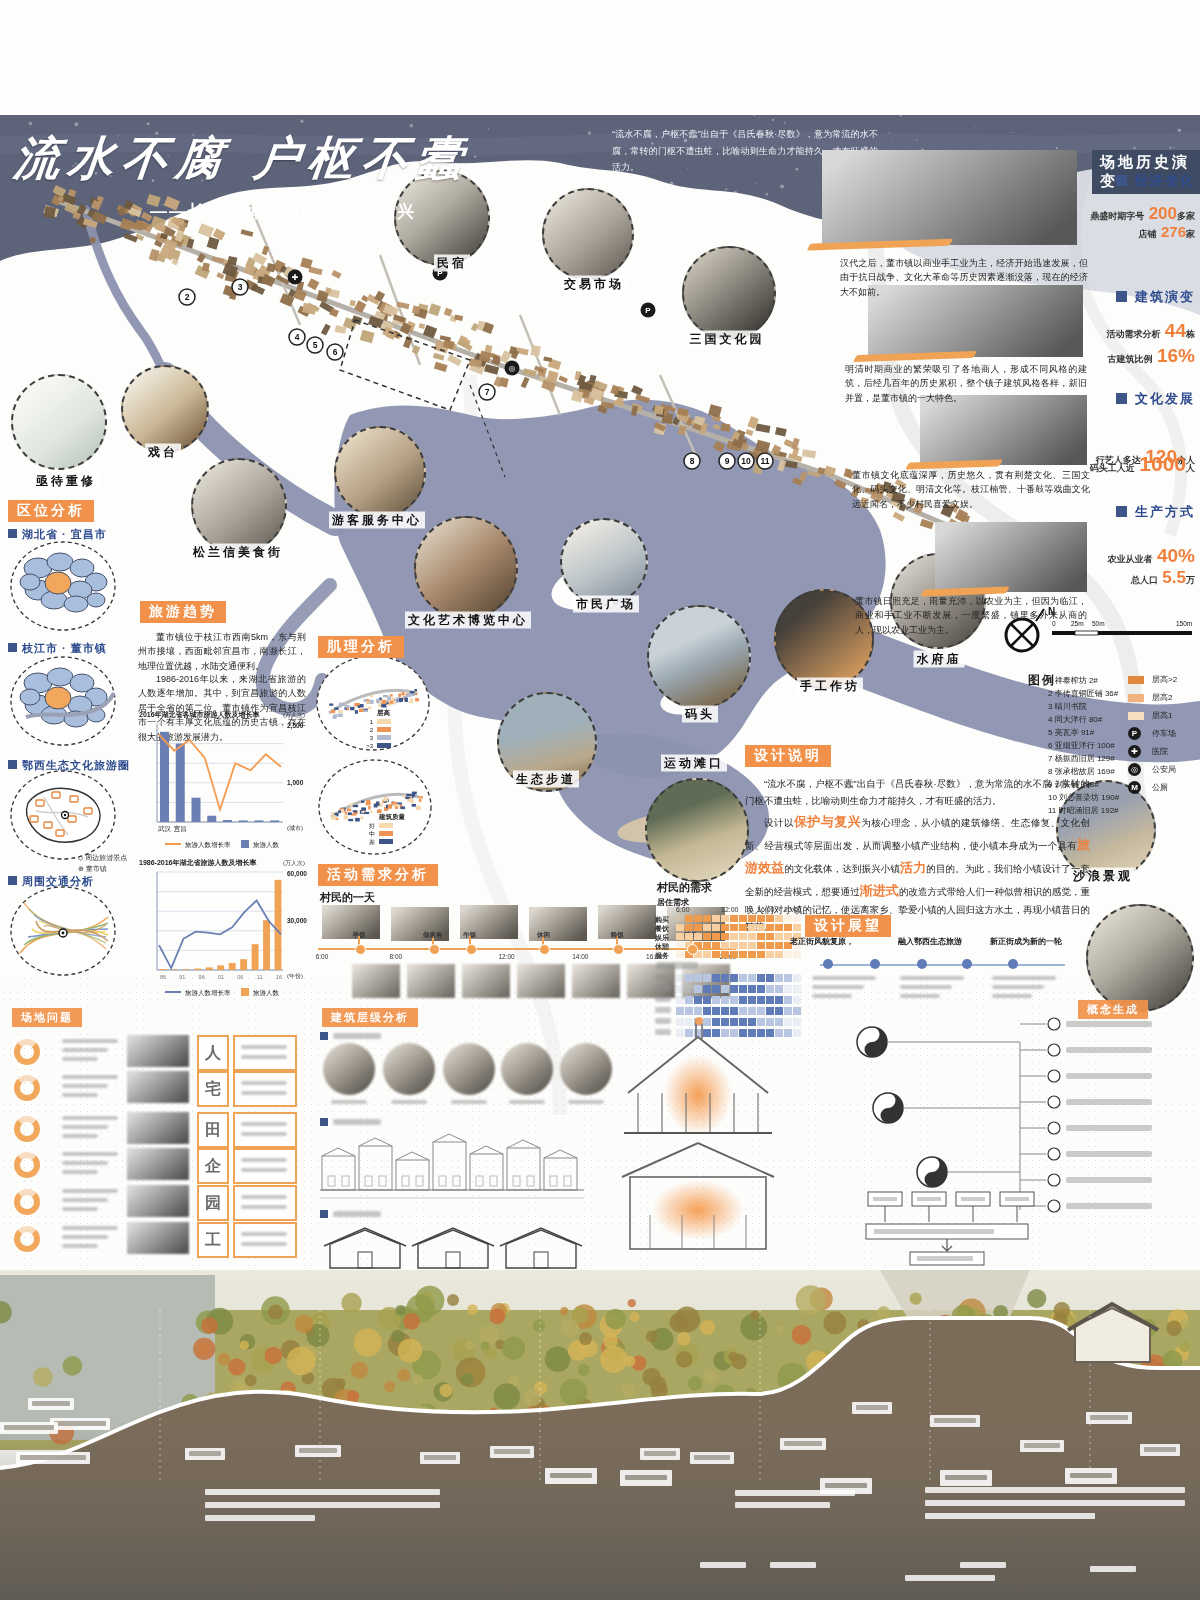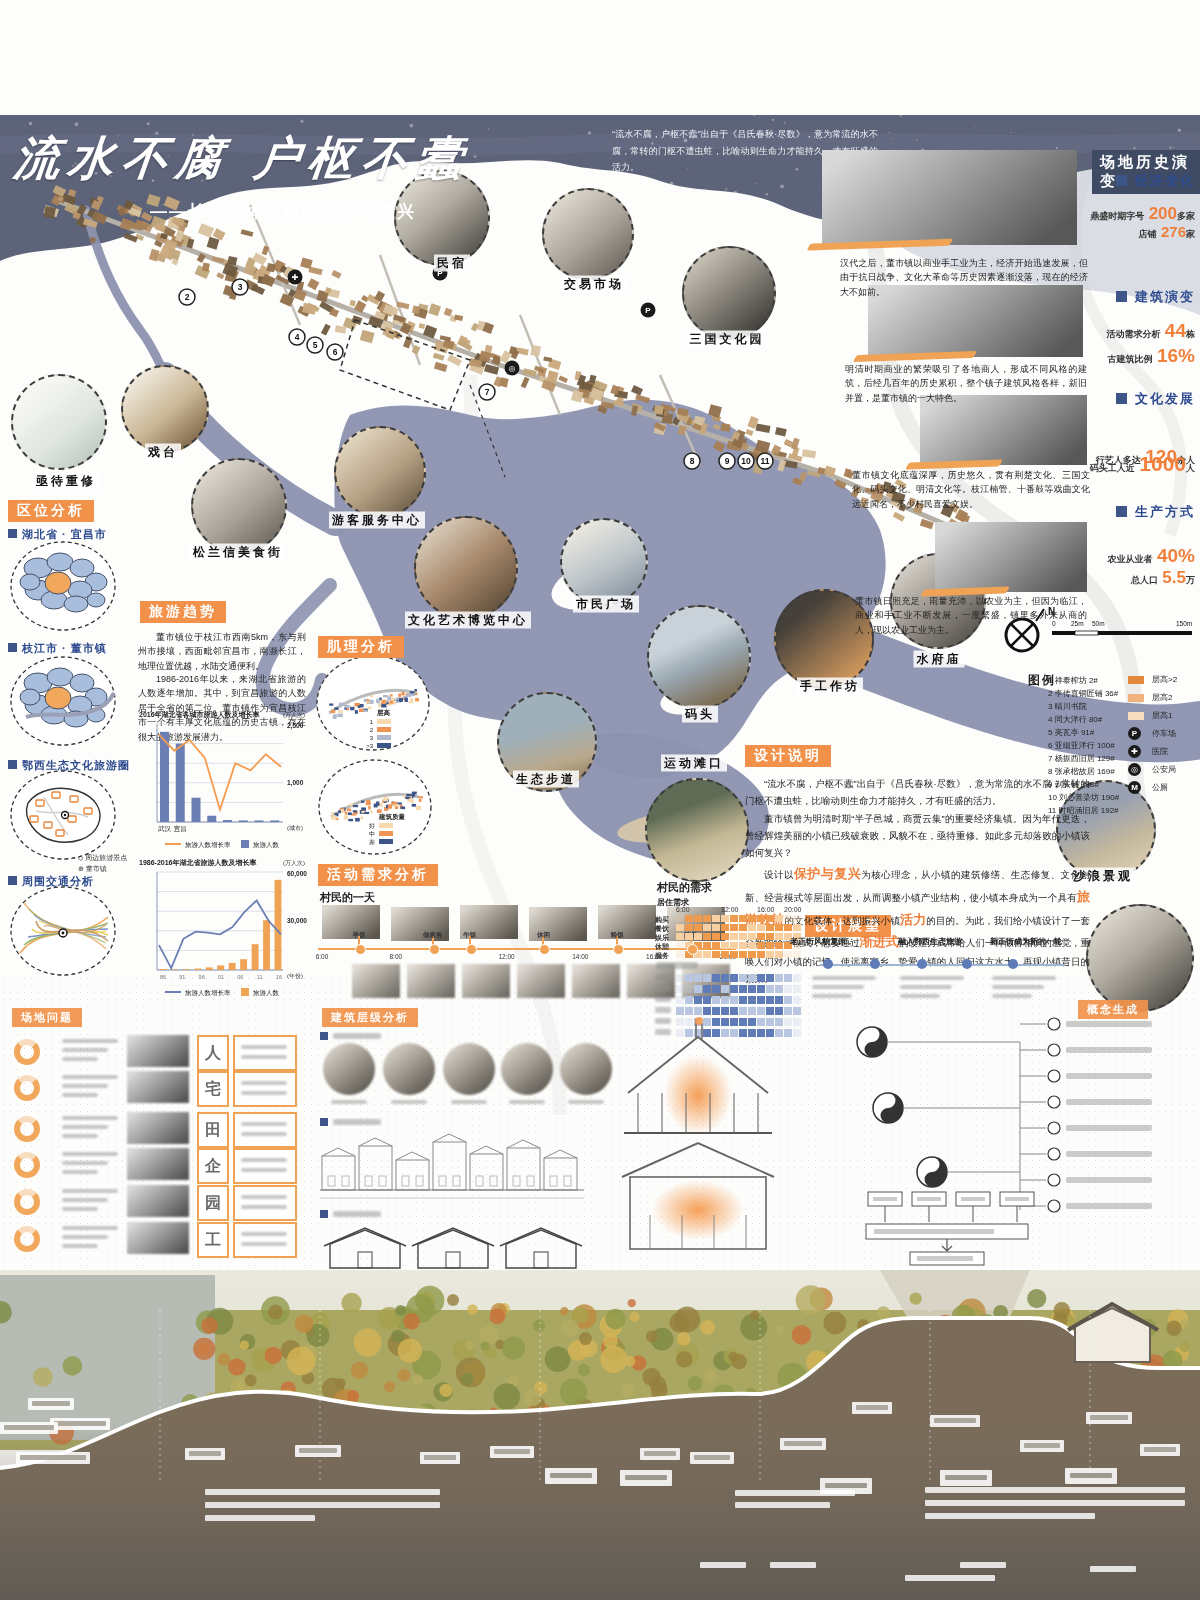"董市镇曾为明清时期“半子邑城，商贾云集”的重要经济集镇。因为年代更迭，曾经辉煌美" p { html: <p><span>董市镇曾为明清时期“半子邑城，商贾云集”的重要经济集镇。因为年代更迭，曾经辉煌美丽的小镇已残破衰败，风貌不在，亟待重修。如此多元却落败的小镇该如何复兴？</span></p> -> none }
